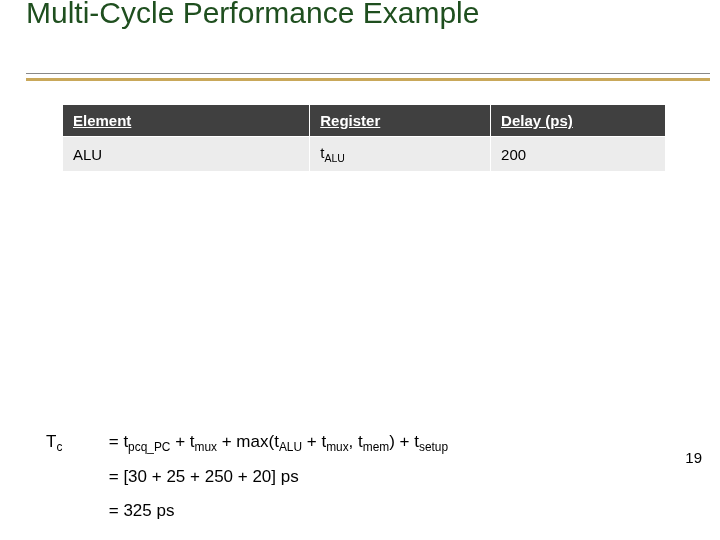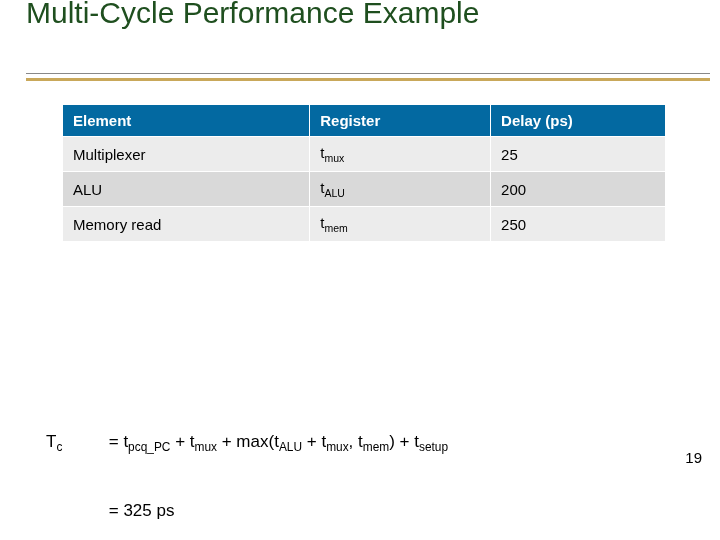"Element" .tbl thead th { background: #0369a1 -> #404040; text-decoration: none -> underline }
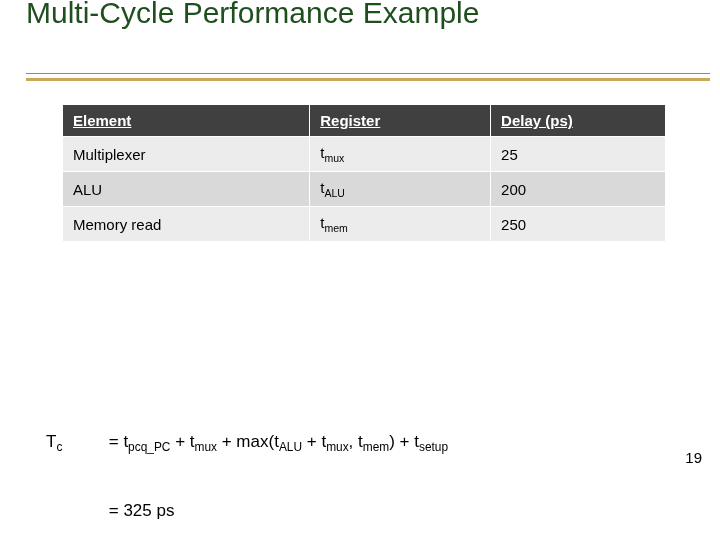"Multiplexer" tr { html: <tr> <td>Multiplexer</td> <td><span>t</span><sub>mux</sub></td> <td>25</td> </tr> -> none }
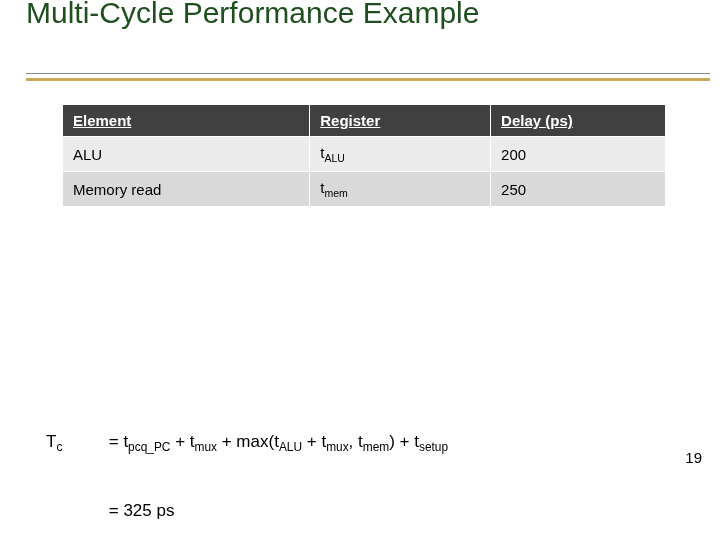"Memory read" tr { html: <tr> <td>Memory read</td> <td><span>t</span><sub>mem</sub></td> <td>250</td> </tr> -> none }
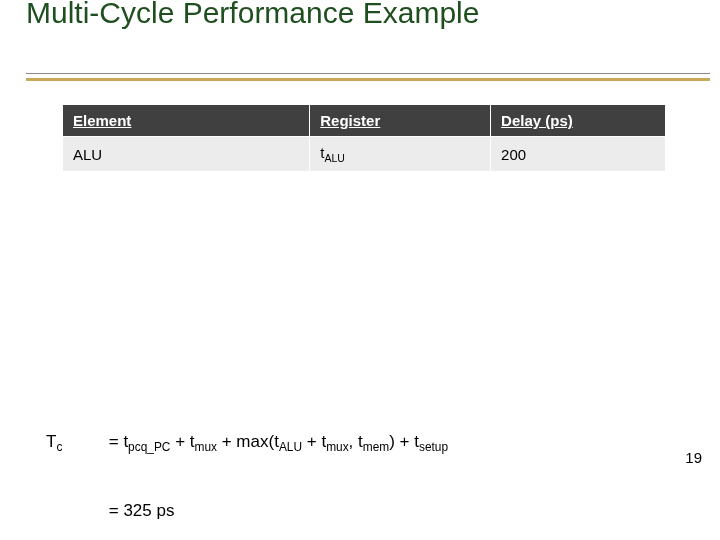"= [30 + 25 +" span.eq-line { html: none -> <span>= [30 + 25 + 250 + 20] ps</span> }
